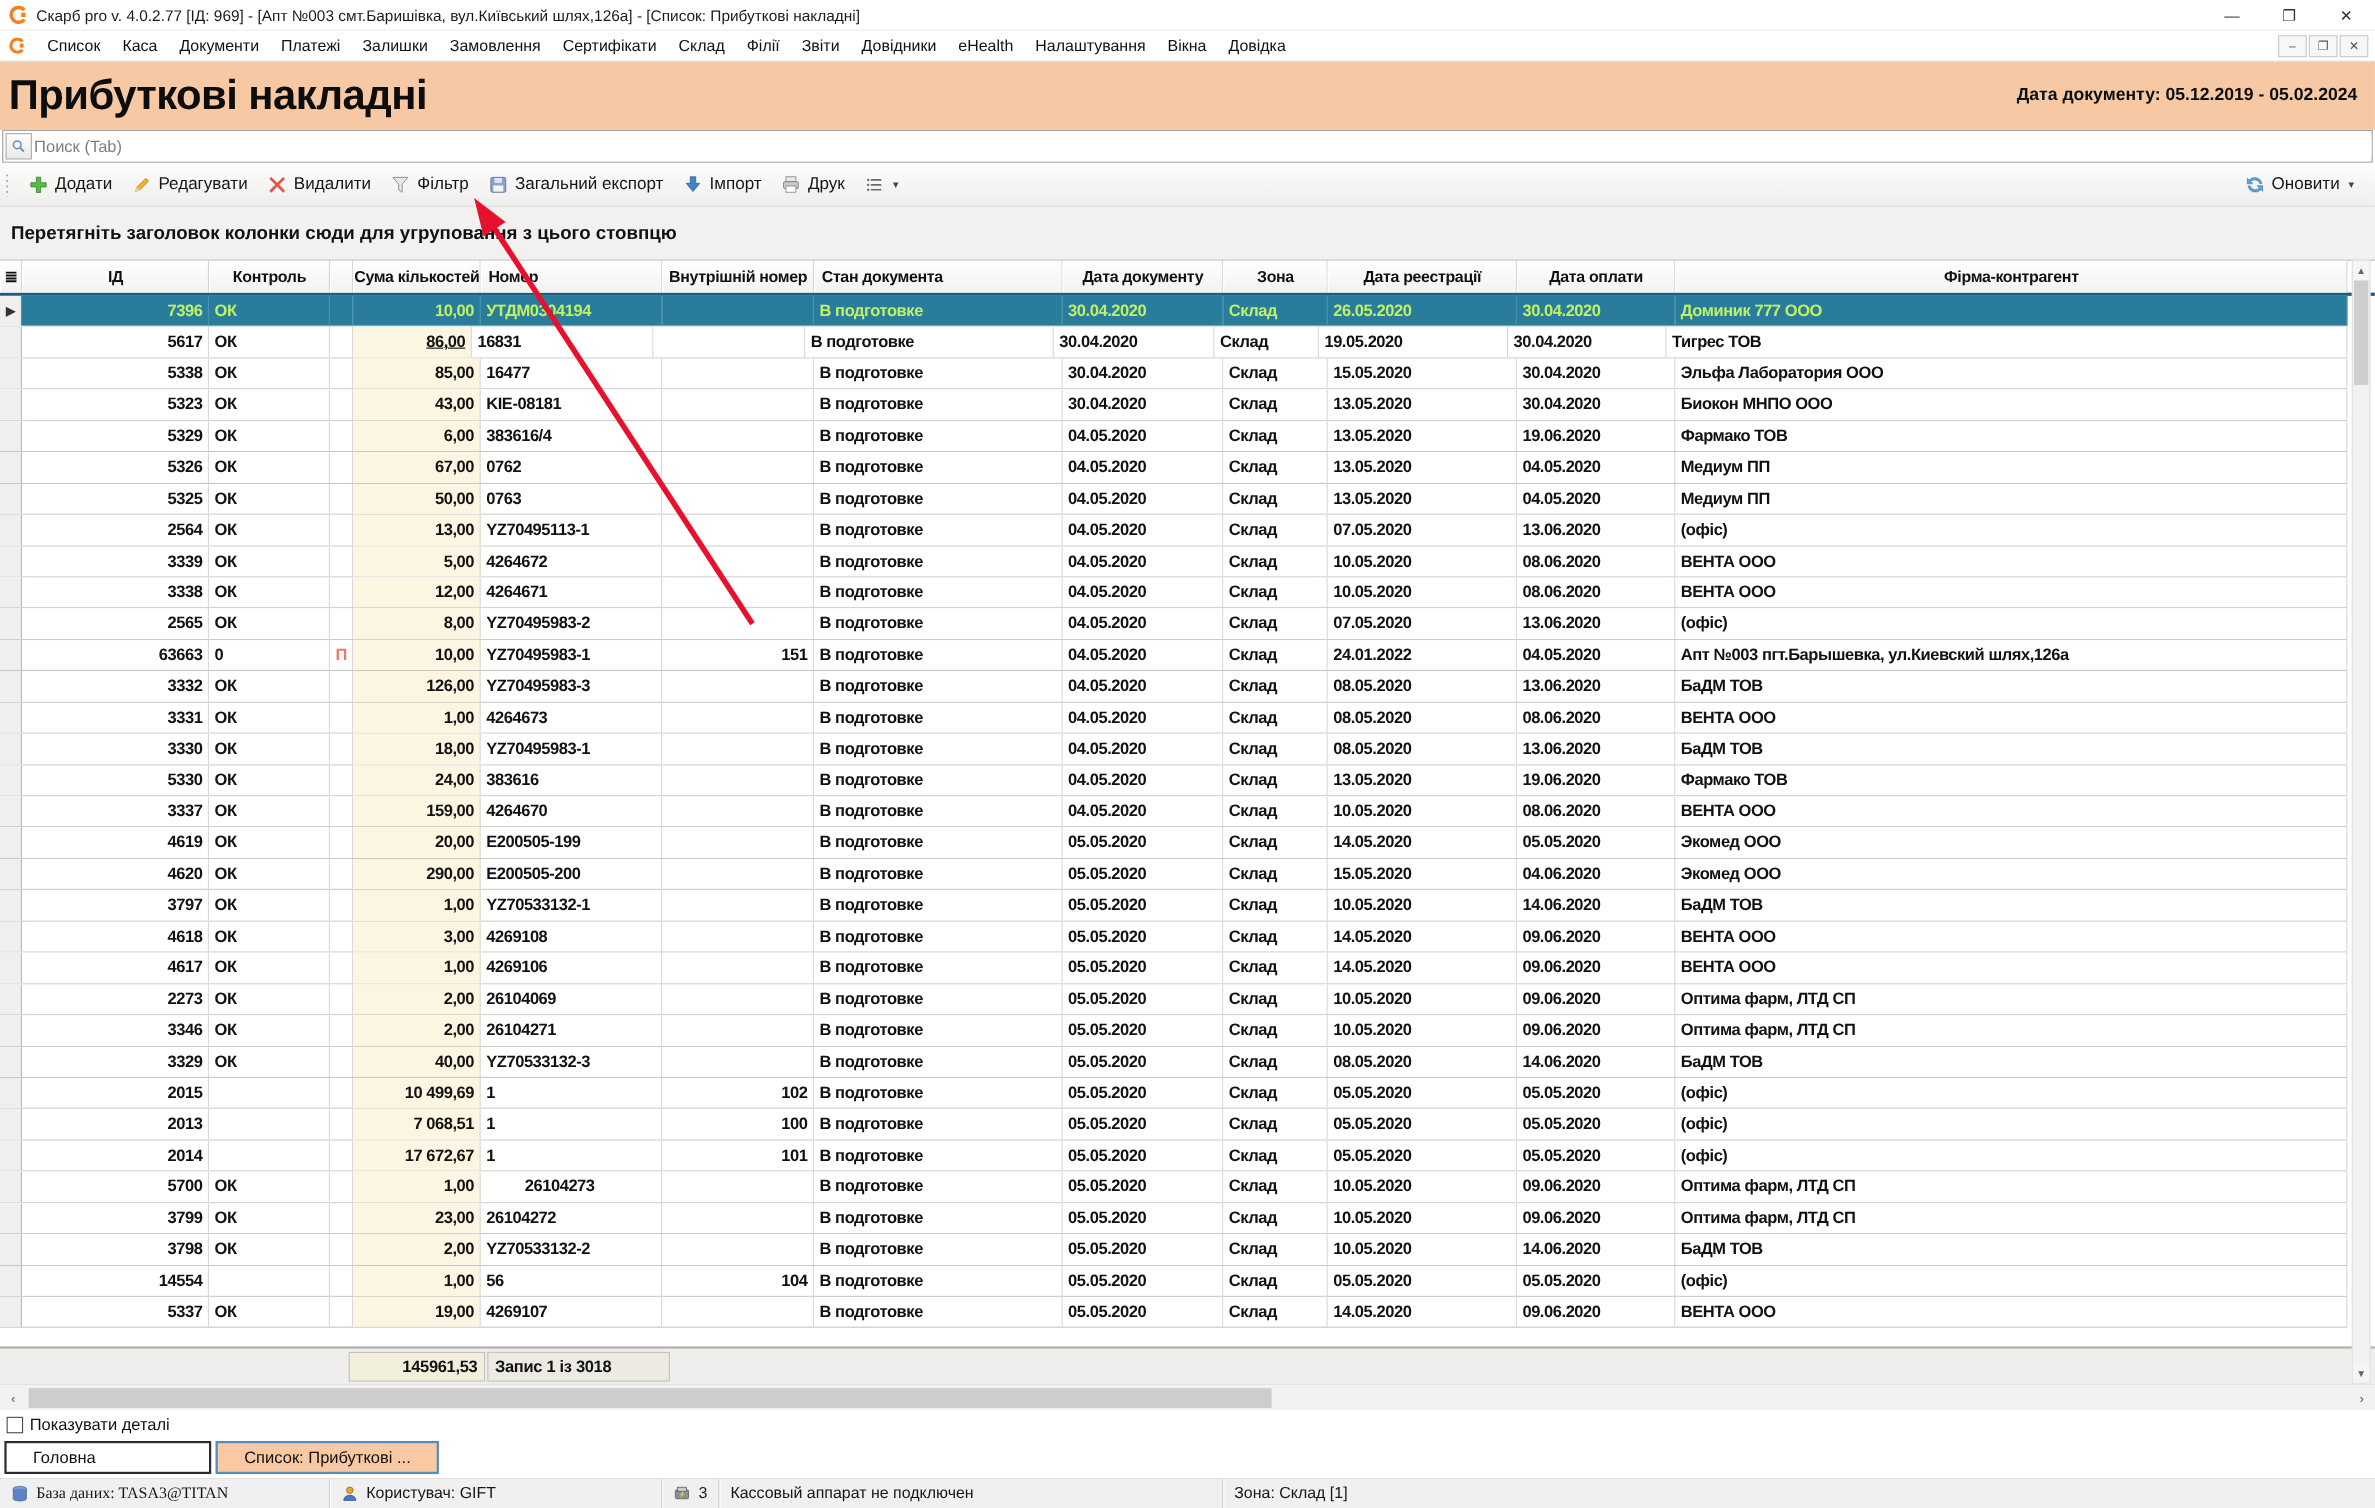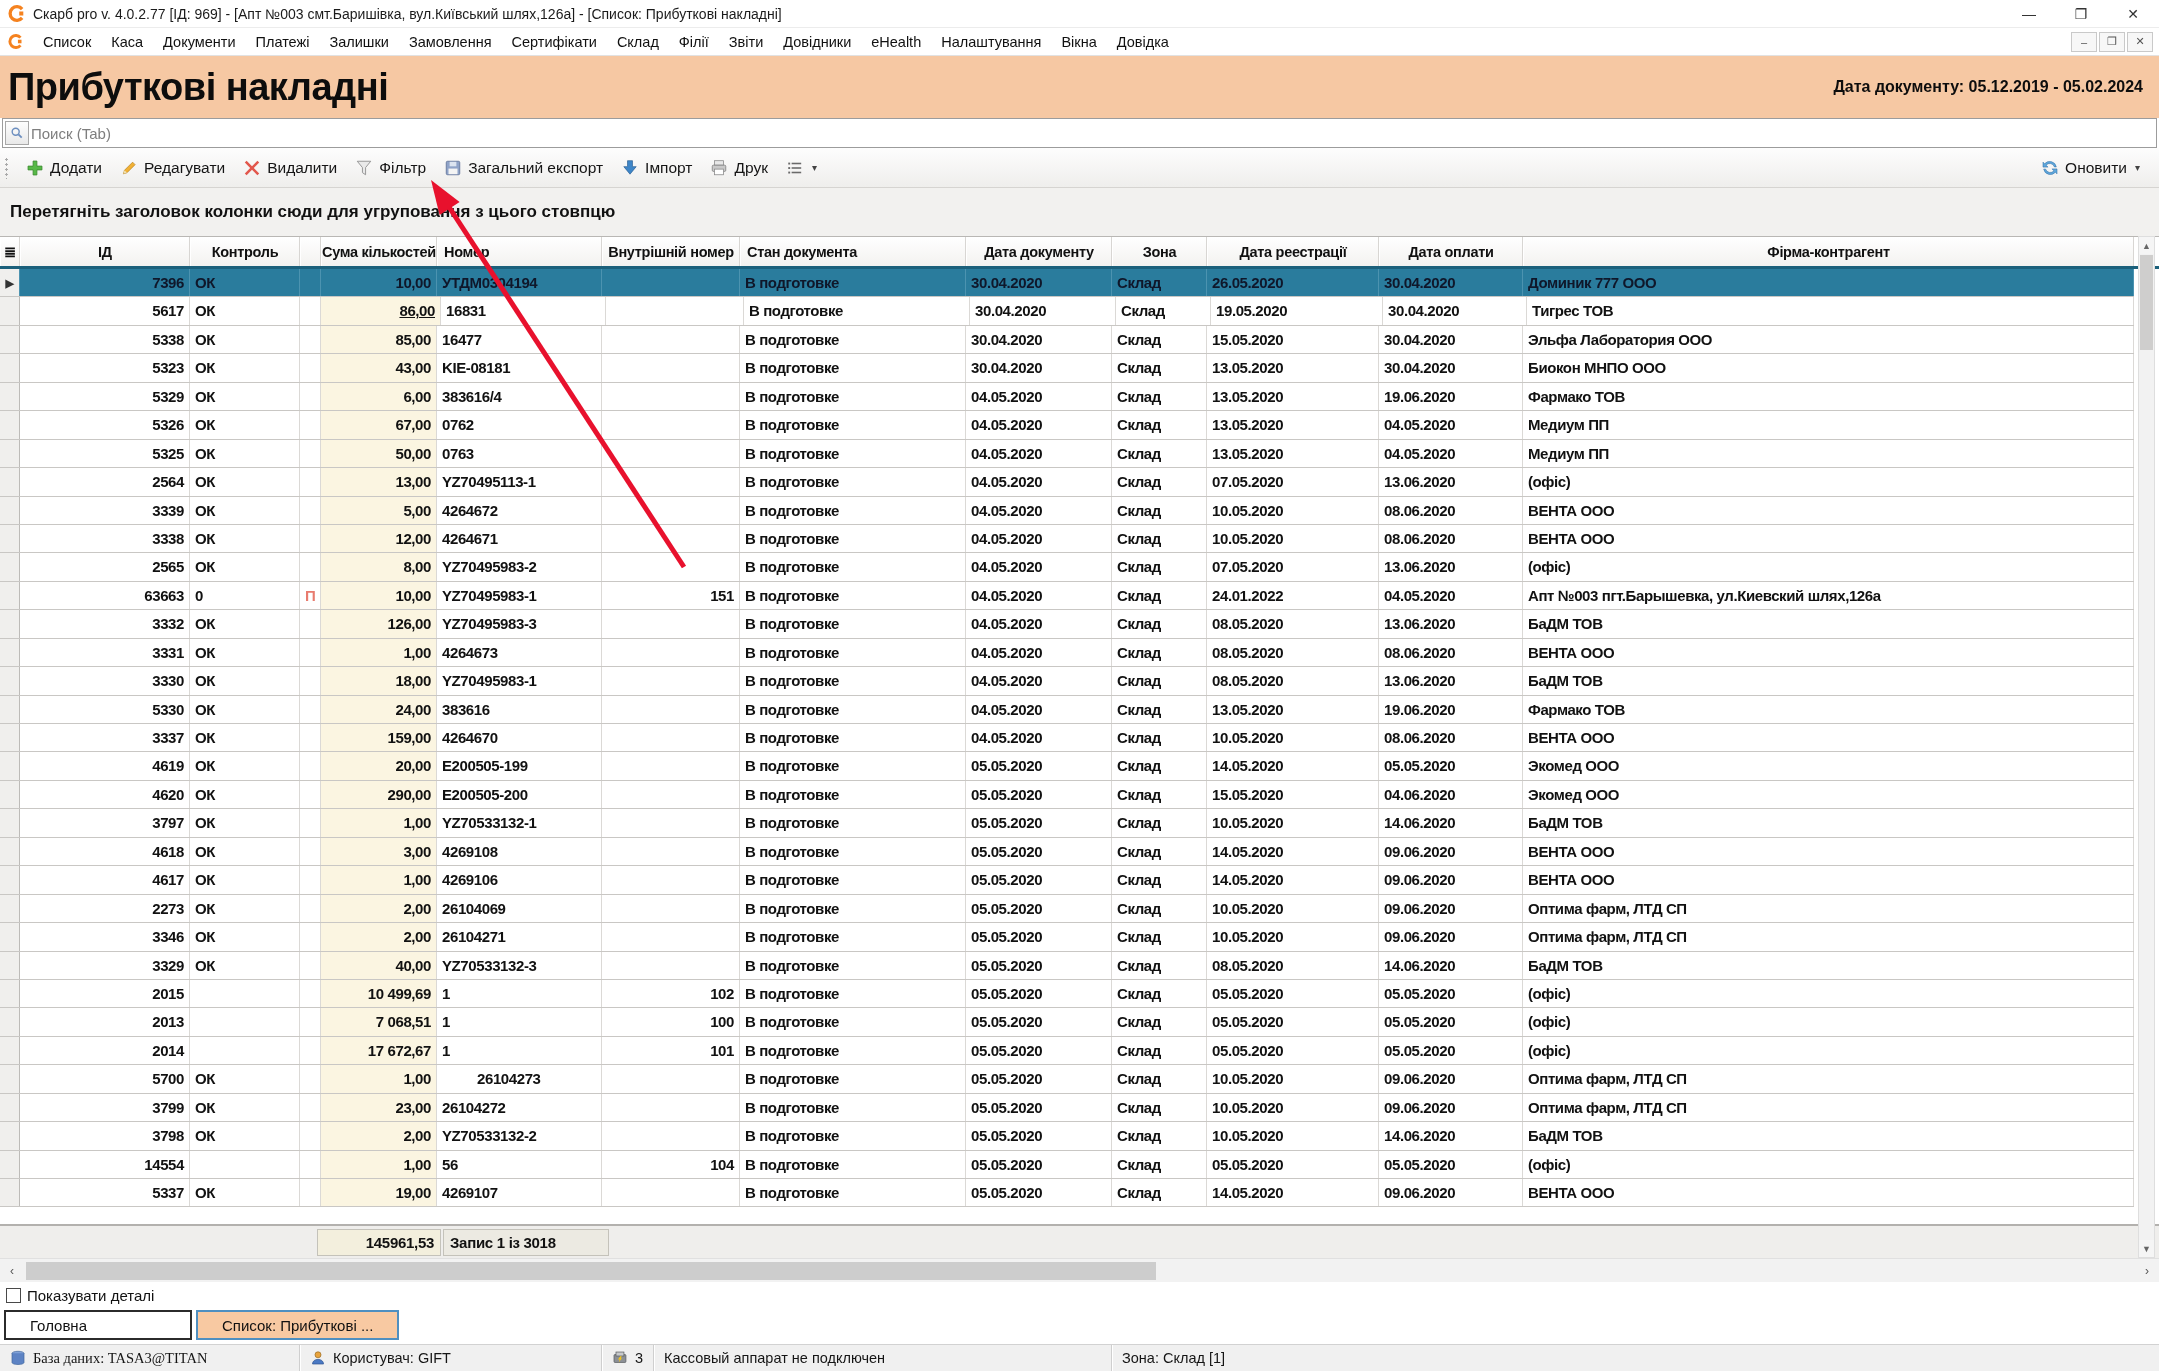"7396" .grid-row.selected .grid-cell { color: #0f172a -> #bef264 }
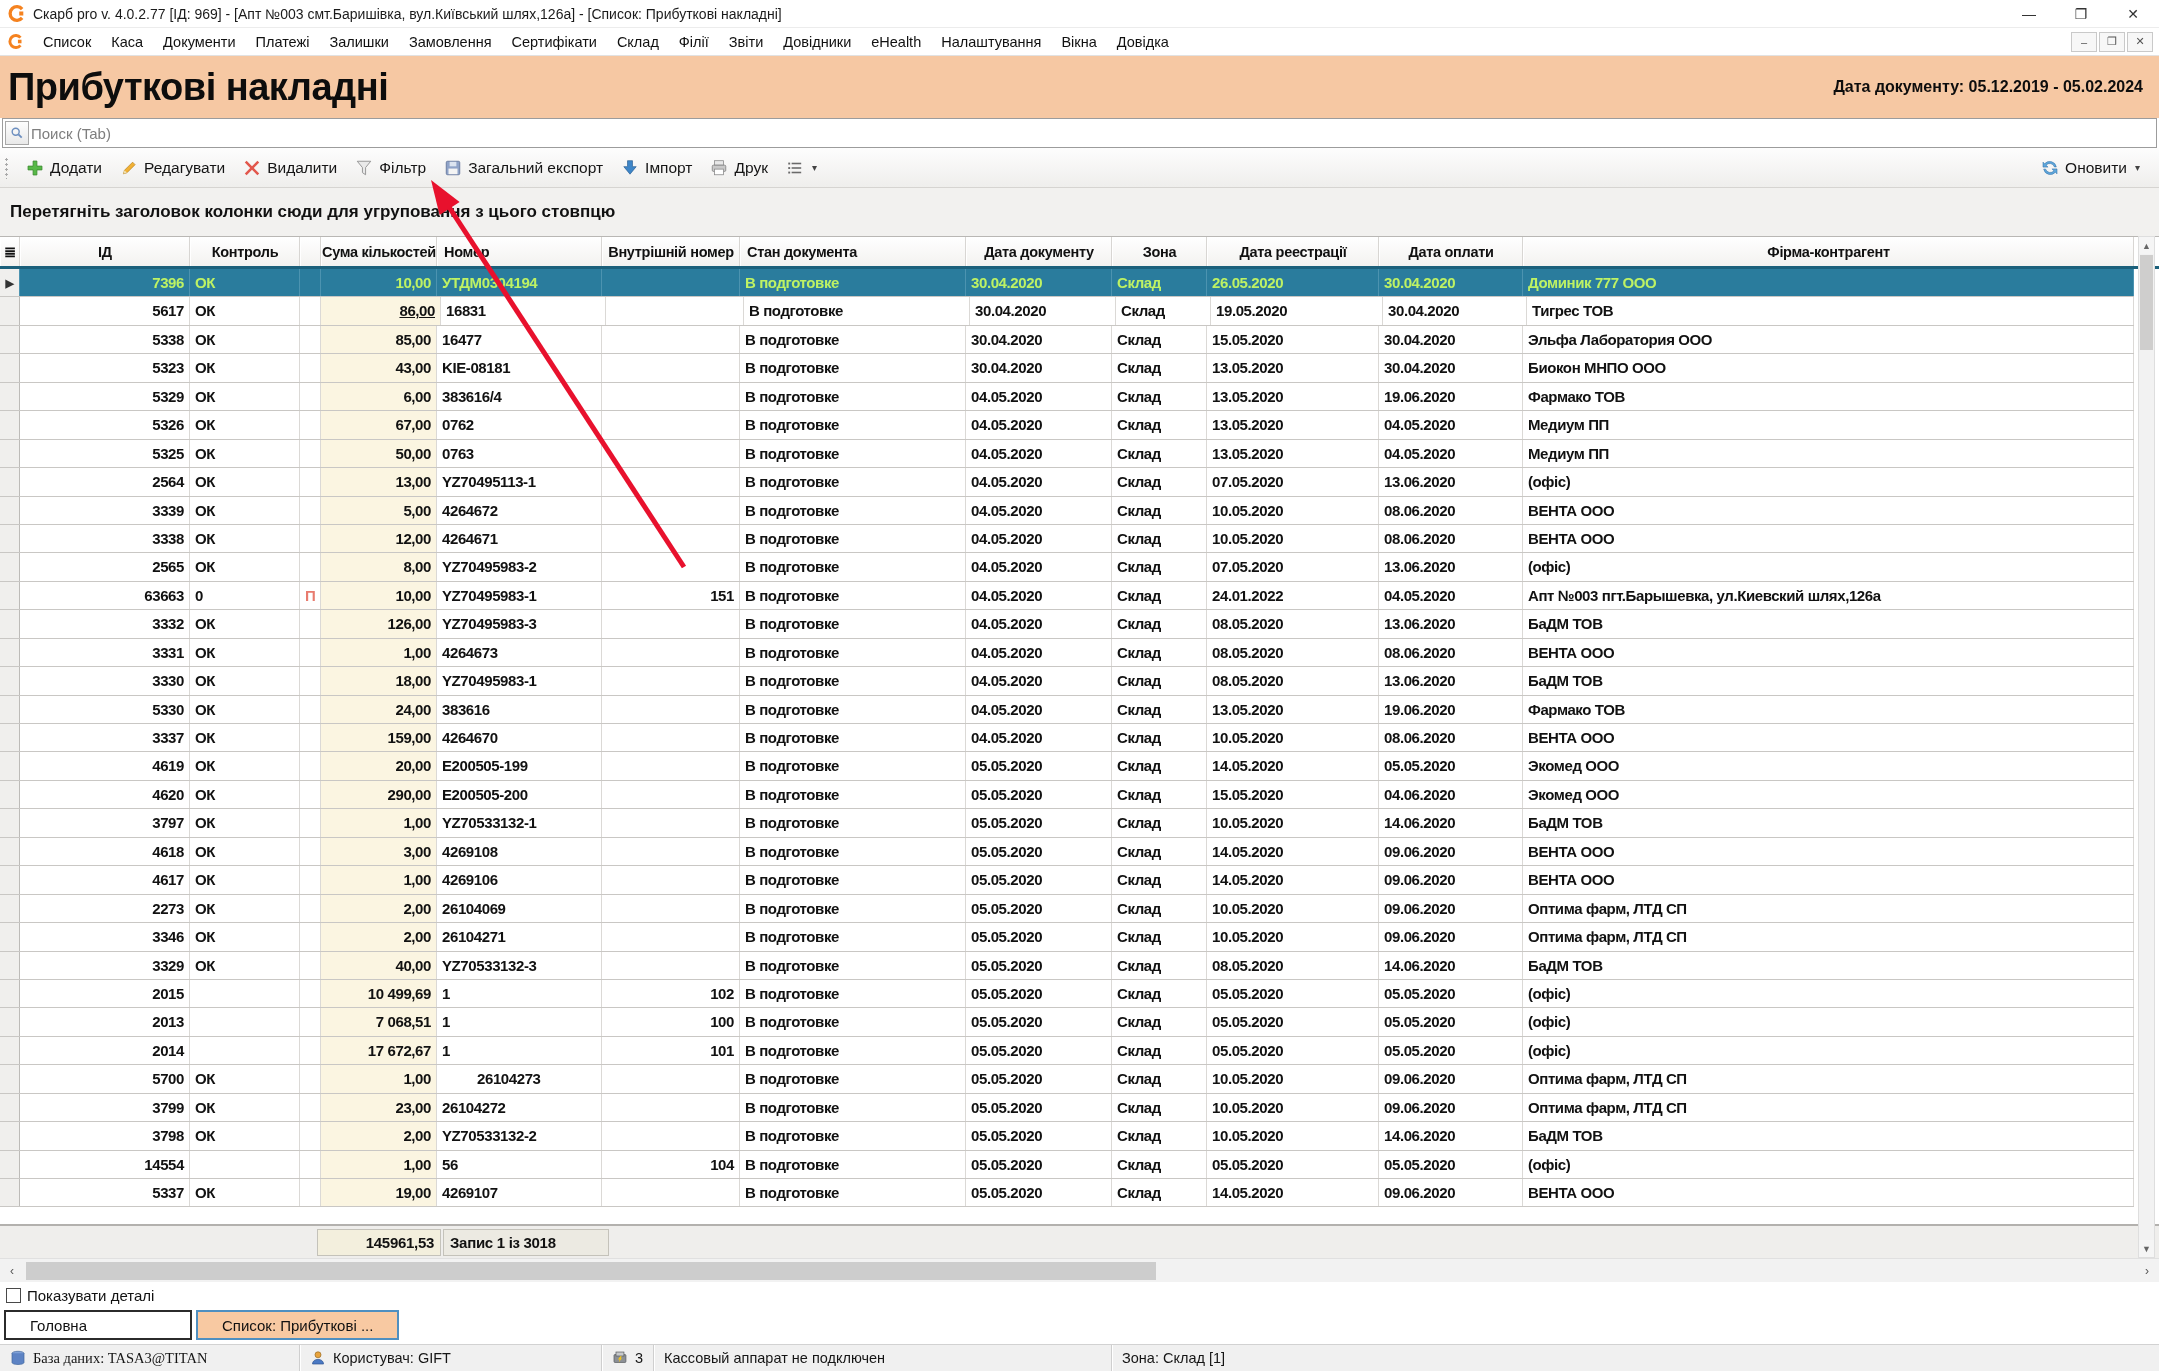"86,00" div.grid-cell { width: 120px -> 108px }
